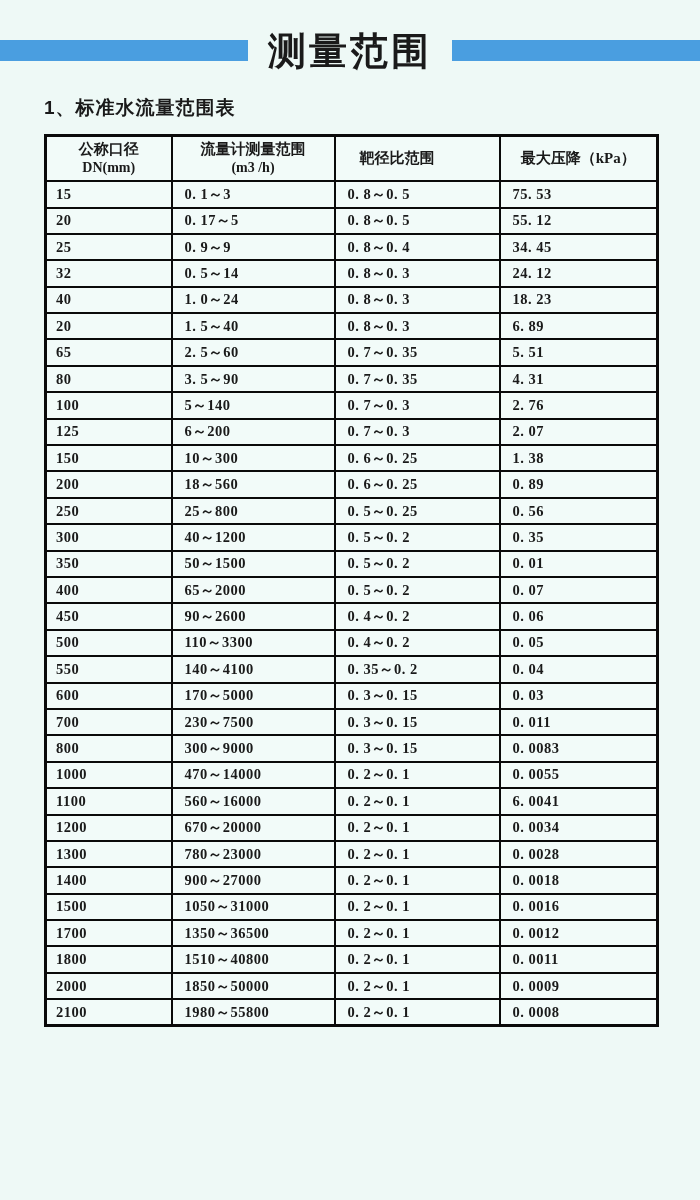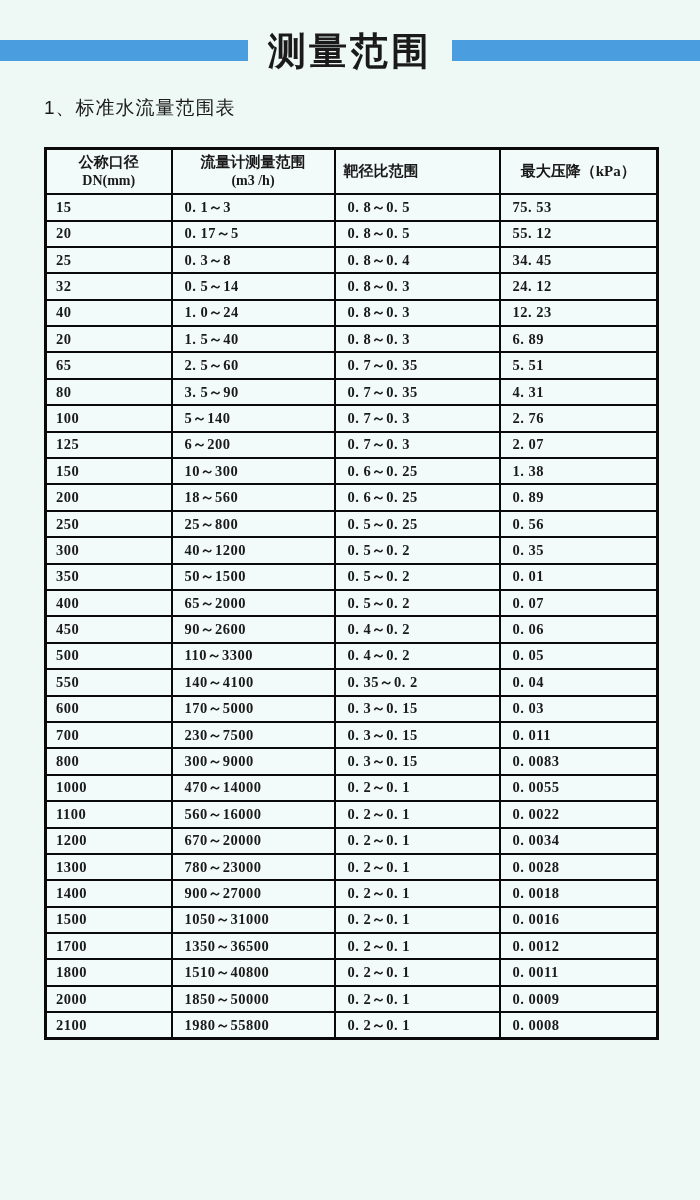"1、标准水流量范围表" .section-heading { font-weight: normal -> bold; margin: 23px 0 26px 44px -> 23px 0 13px 44px }
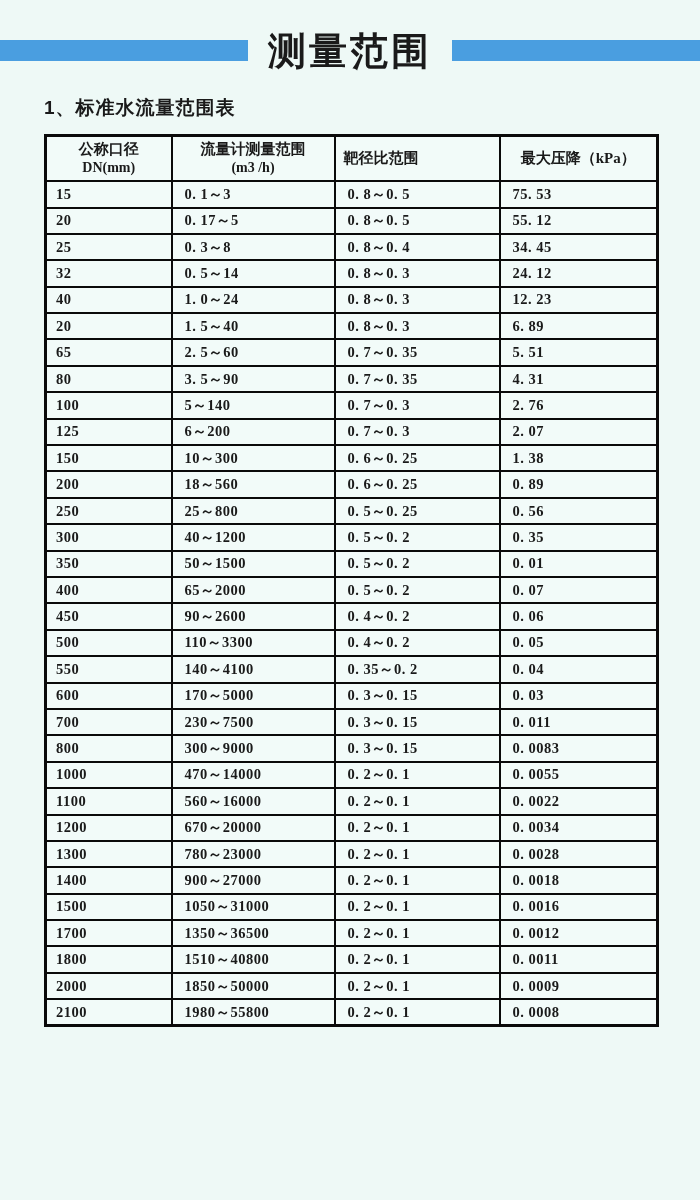"靶径比范围" .spec-table th:nth-child(3) { padding-left: 8px -> 24px }
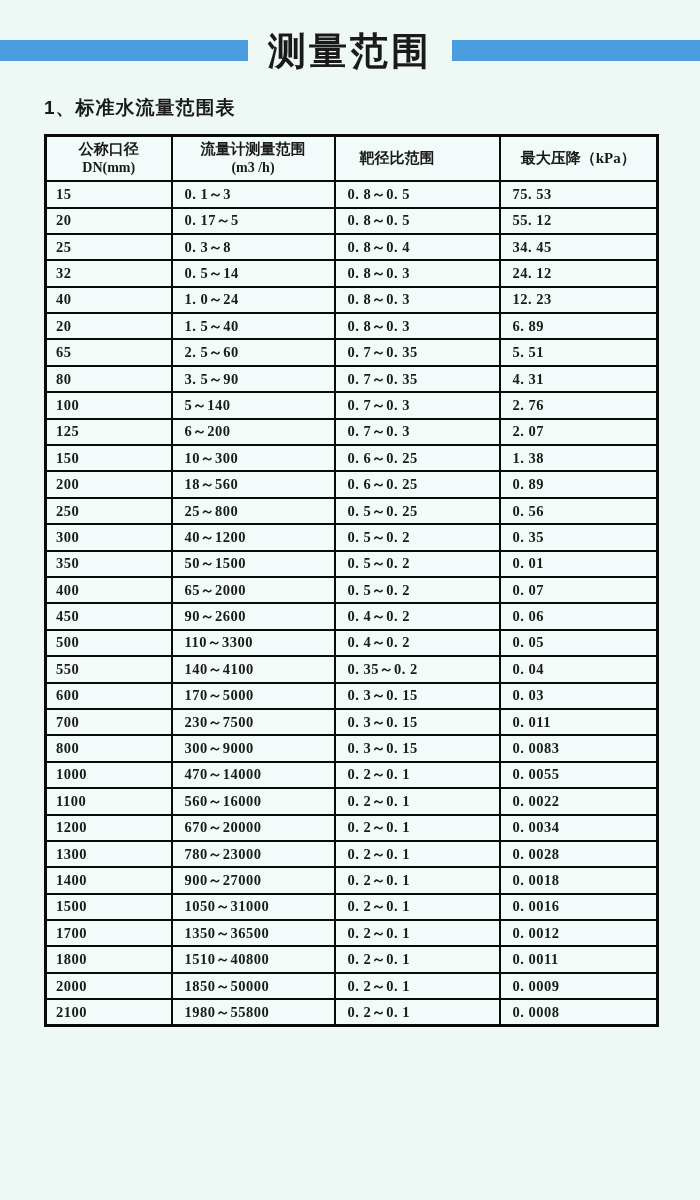"0. 3～8" td { text: 3～8 -> 9～9 }
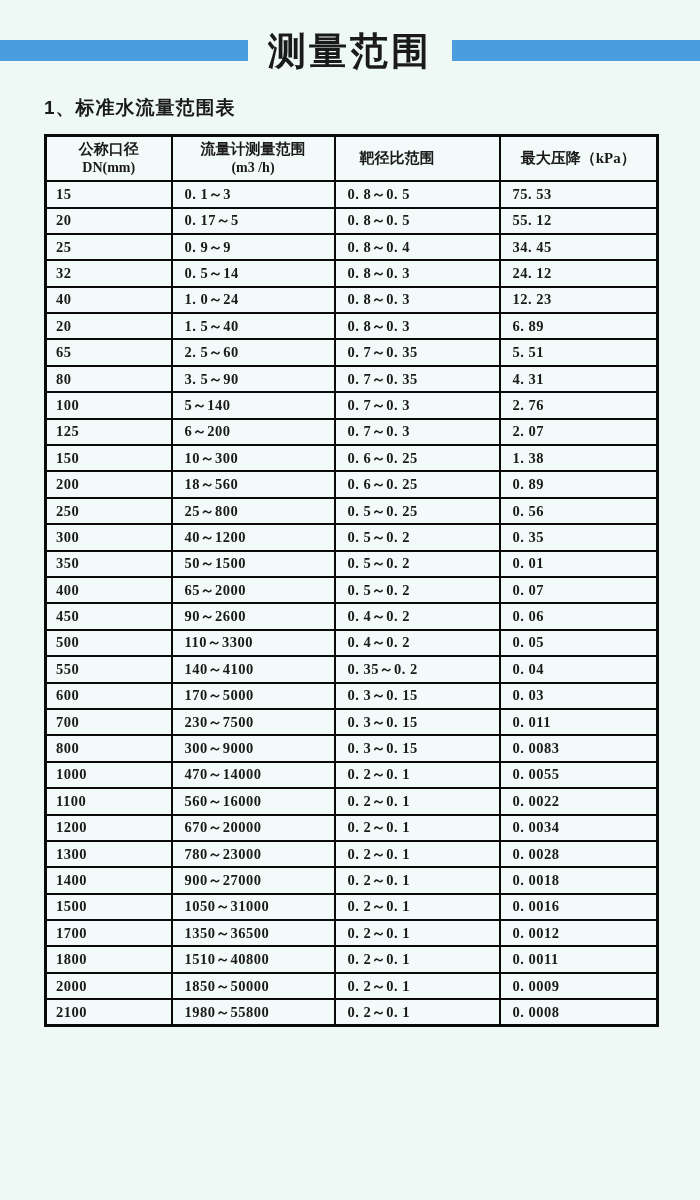"12. 23" td { text: 12 -> 18 }
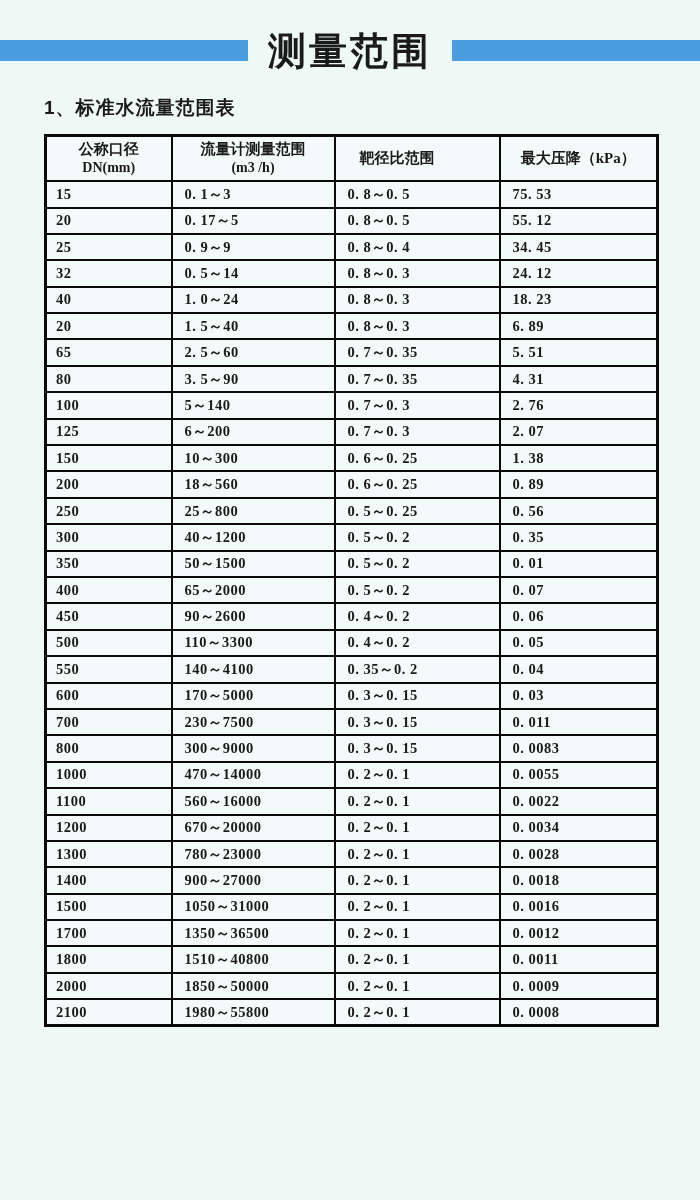"0. 0022" td { text: 0. 0022 -> 6. 0041 }
